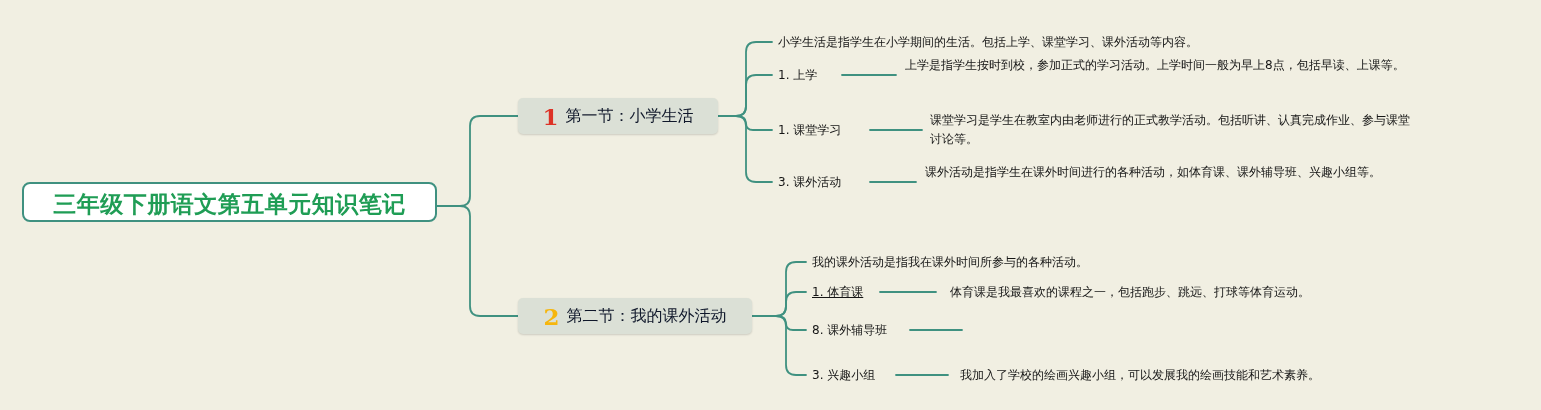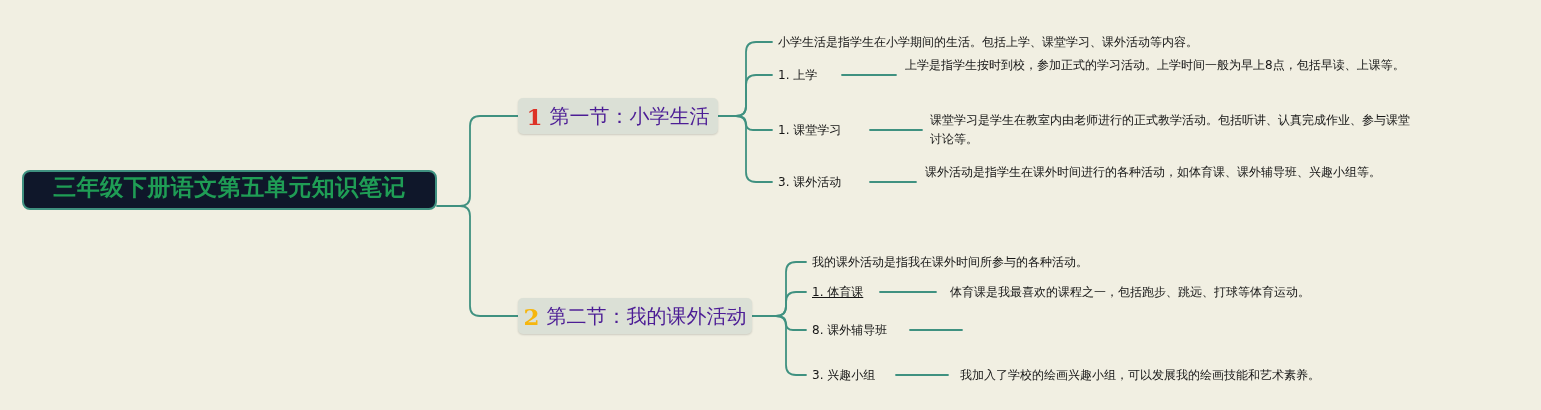"第一节：小学生活" .section-title { color: #4c1d95 -> #0f172a; font-size: 20px -> 16px }
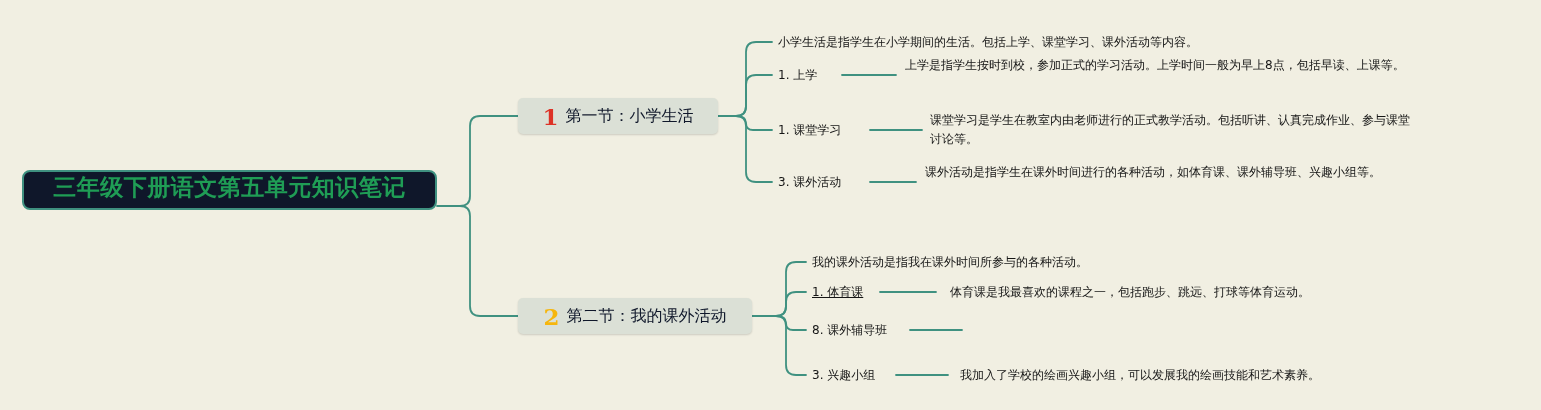"三年级下册语文第五单元知识笔记" .root-node { align-items: flex-start -> flex-end; background: #0f172a -> #ffffff; top: 170px -> 182px }
